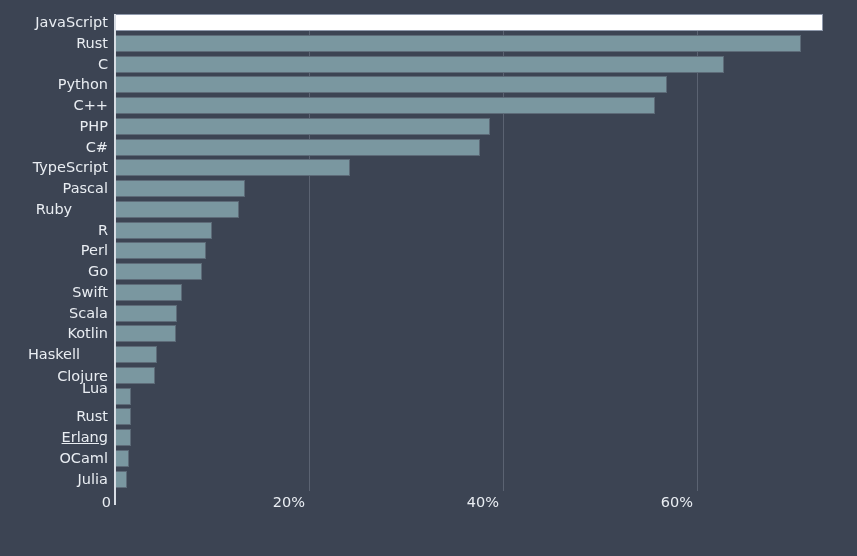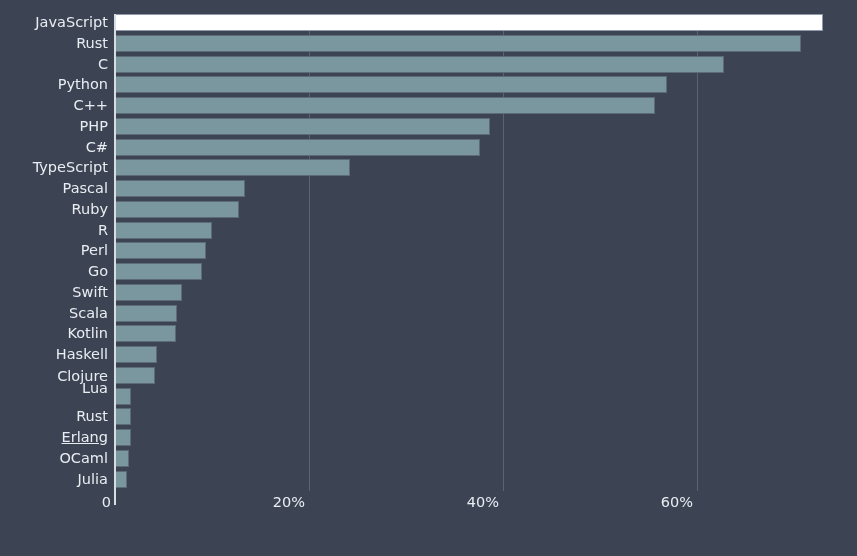"Ruby" div.ylabel { text-align: none -> center }
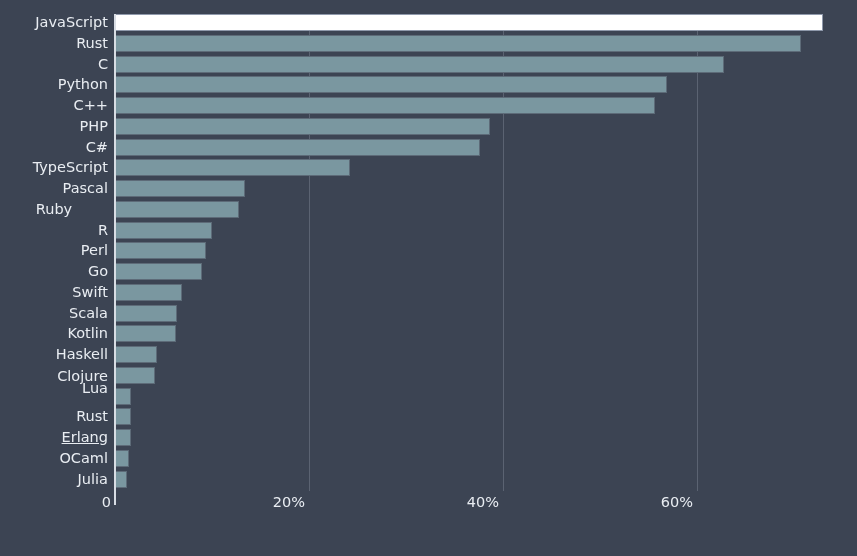"Haskell" div.ylabel { text-align: none -> center }
